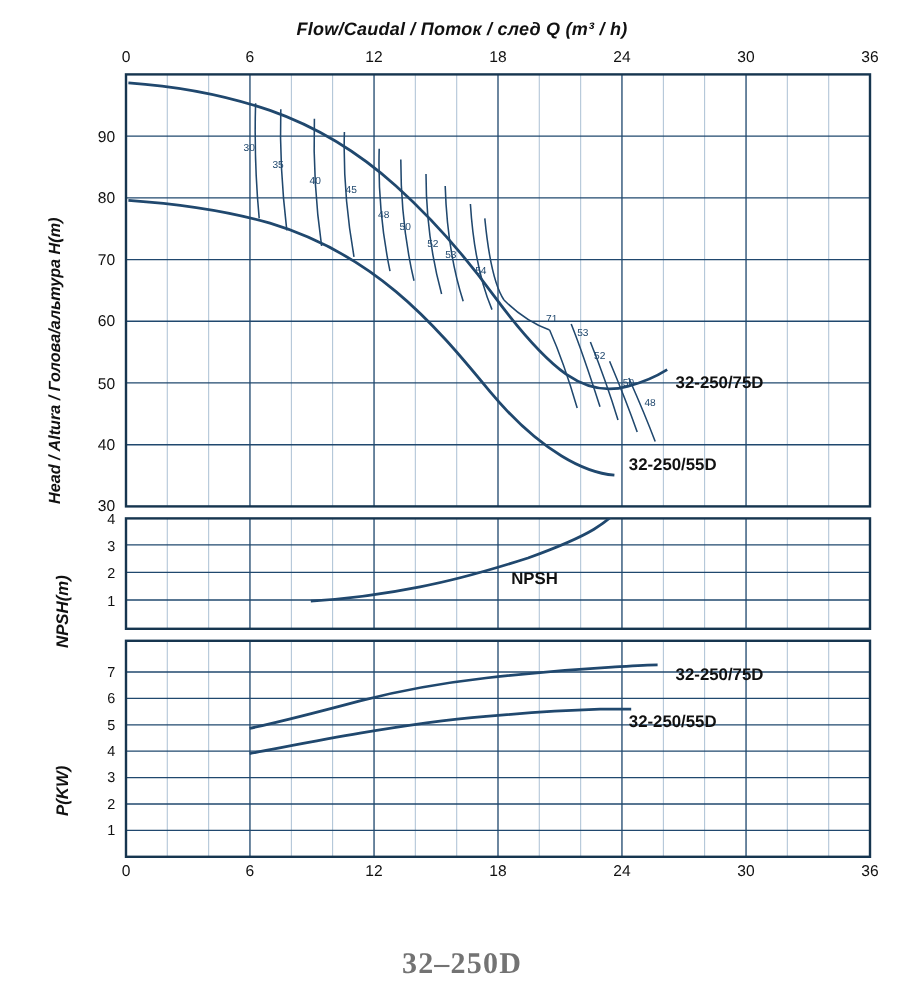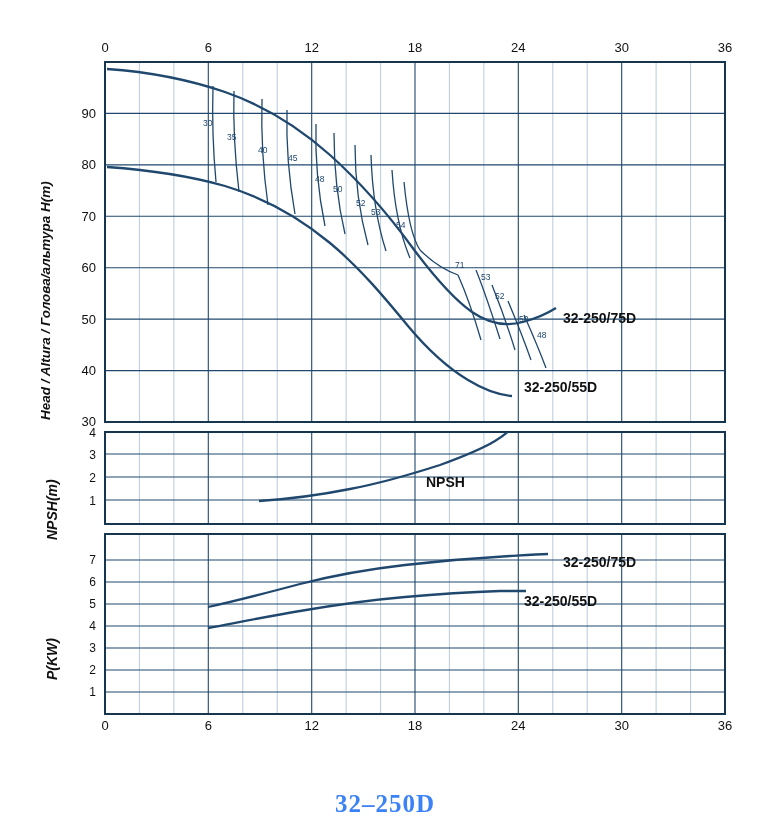"Flow/Caudal / Поток / след" div.axis-title-top { html: none -> <div>Flow/Caudal / Поток / след Q (m³ / h)</div> }
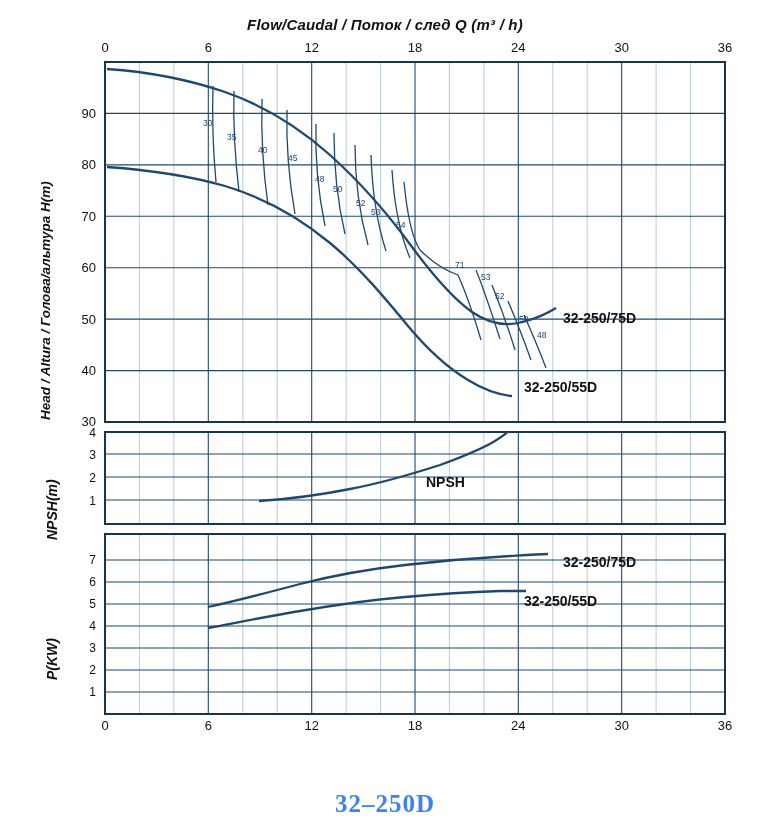"32–250D" .model-label { color: #3b82f6 -> #737373 }
